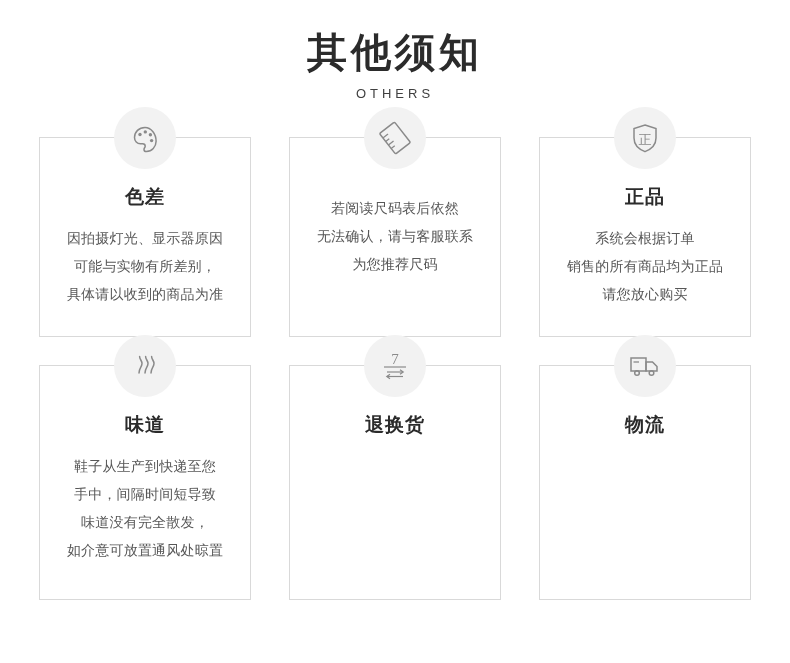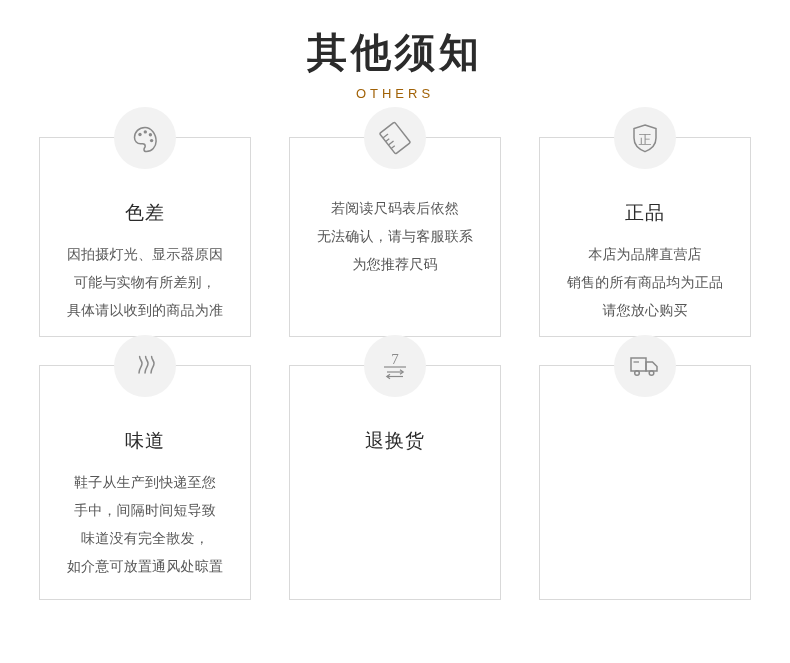"OTHERS" .header .title-en { color: #a16207 -> #404040 }
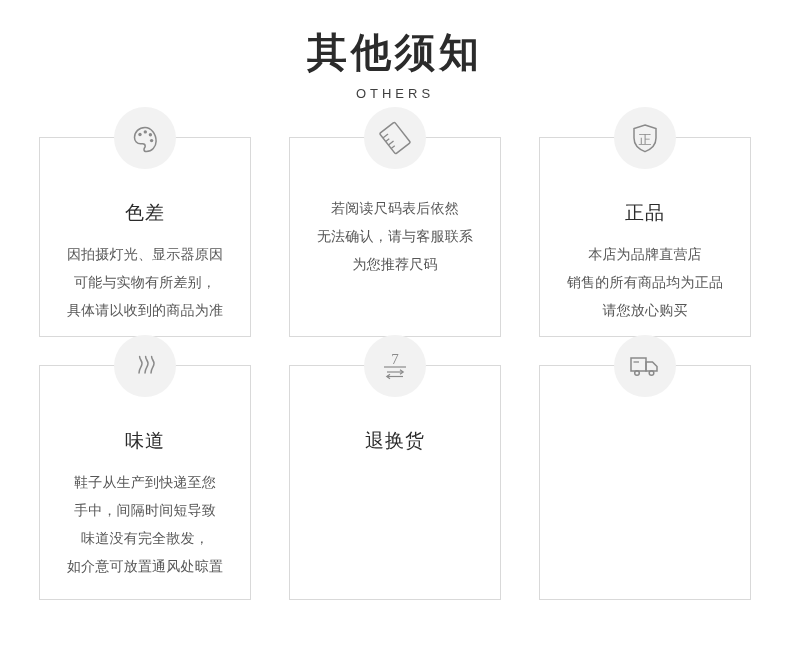"色差" .card-title { font-weight: normal -> bold; margin-top: 20px -> 4px }
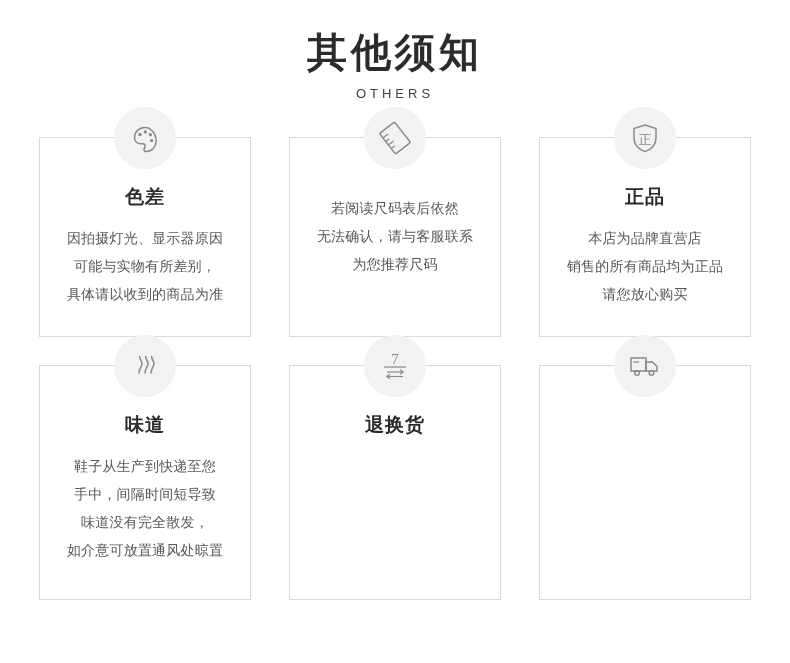"本店为品牌直营店" div.card-body { text: 本店为品牌直营店 -> 系统会根据订单 }
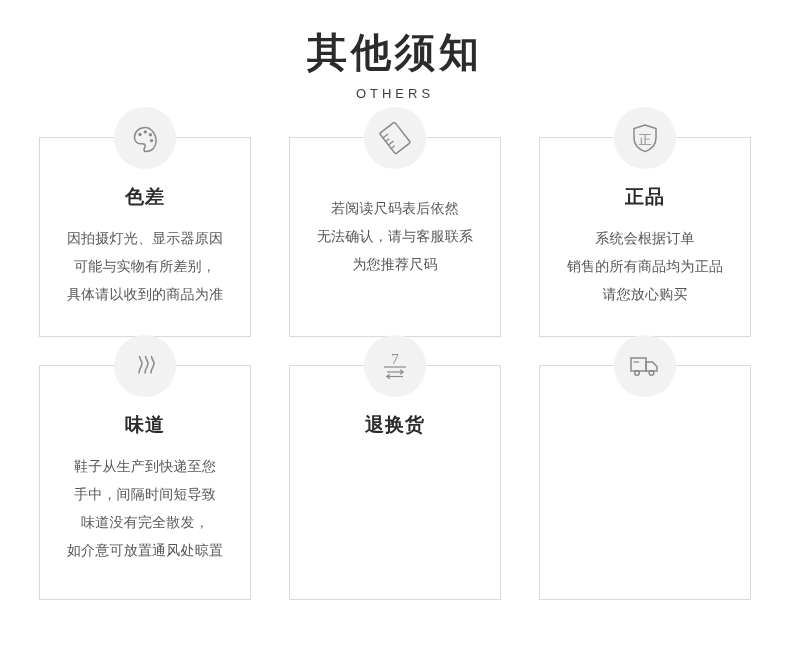"物流" div.card-title { html: none -> <div>物流</div> }
